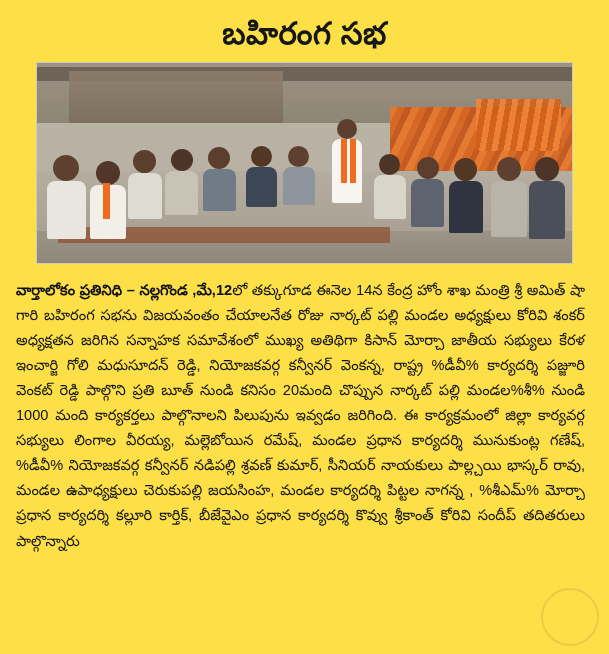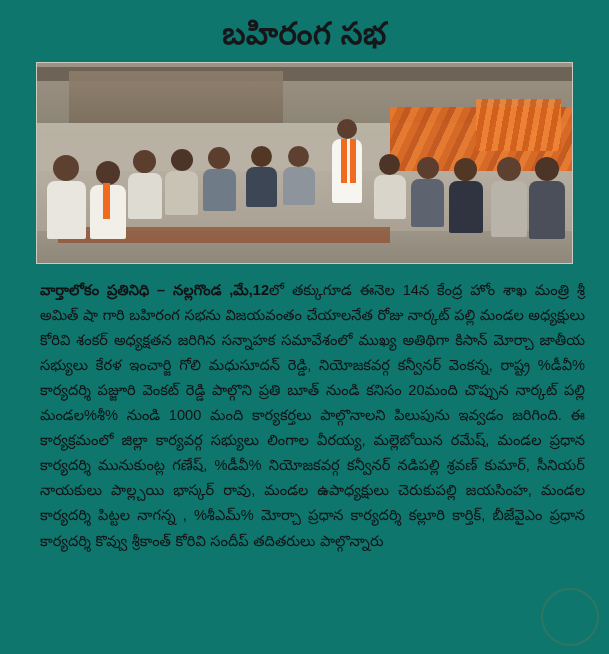"బహిరంగ సభ" .page { background: #0f766e -> #fde047 }
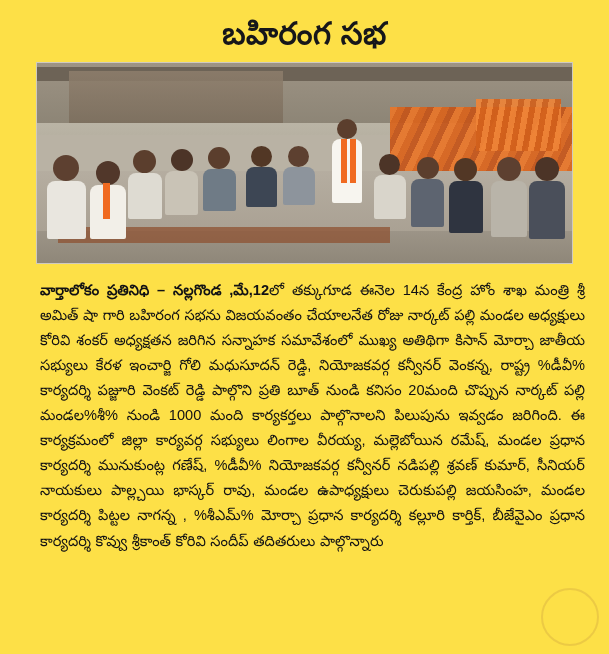"వార్తాలోకం ప్రతినిధి – నల్లగొండ ,మే,12లో" .caption-body { margin: 14px 24px 0 40px -> 14px 24px 0 16px }
